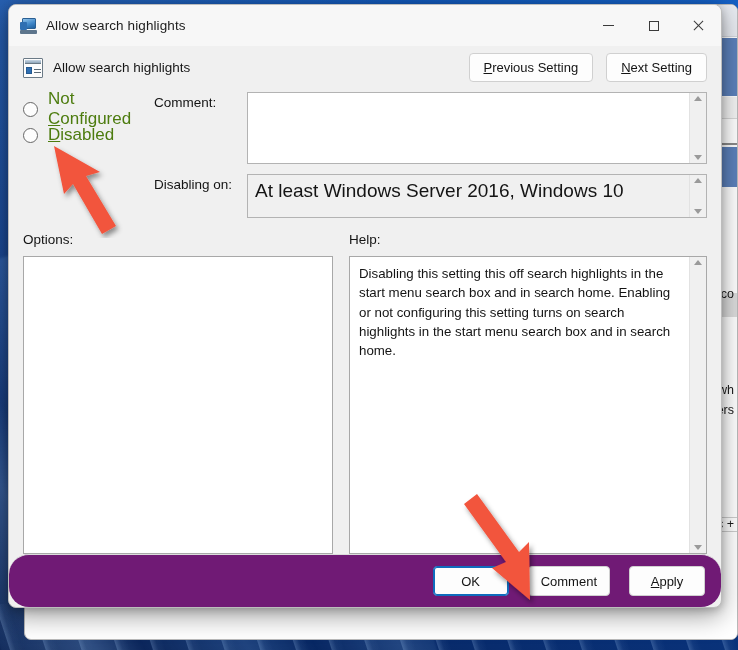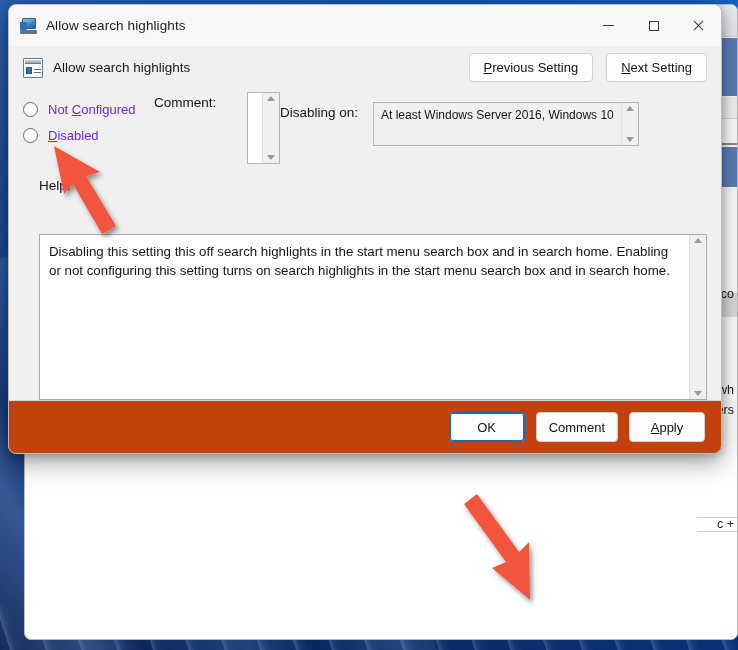"Allow search highlights" #dialog { height: 450px -> 604px }
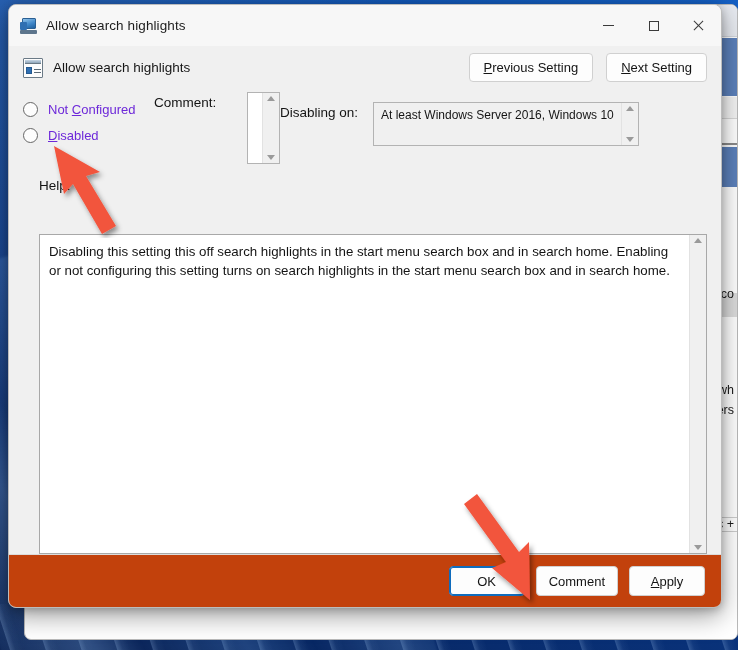"Not Configured" .radio-row { color: #6d28d9 -> #4d7c0f; font-size: 13px -> 17px }
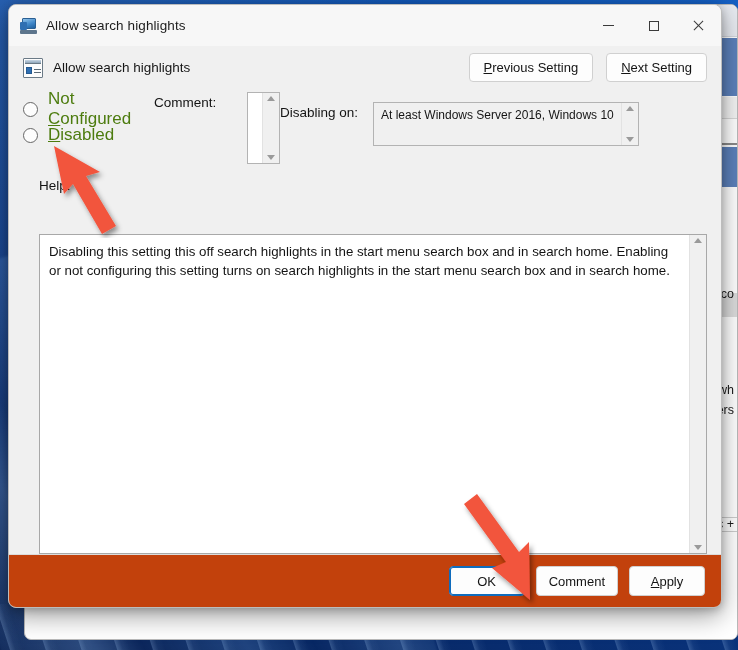"Comment:" .fields-col { flex-direction: row -> column }
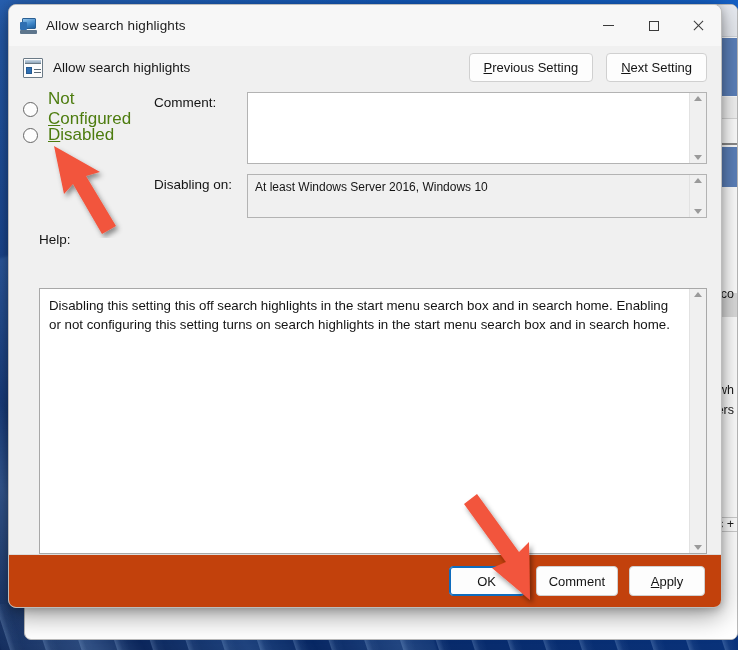"At least Windows Server 2016," .field-inner { font-size: 12px -> 19px }
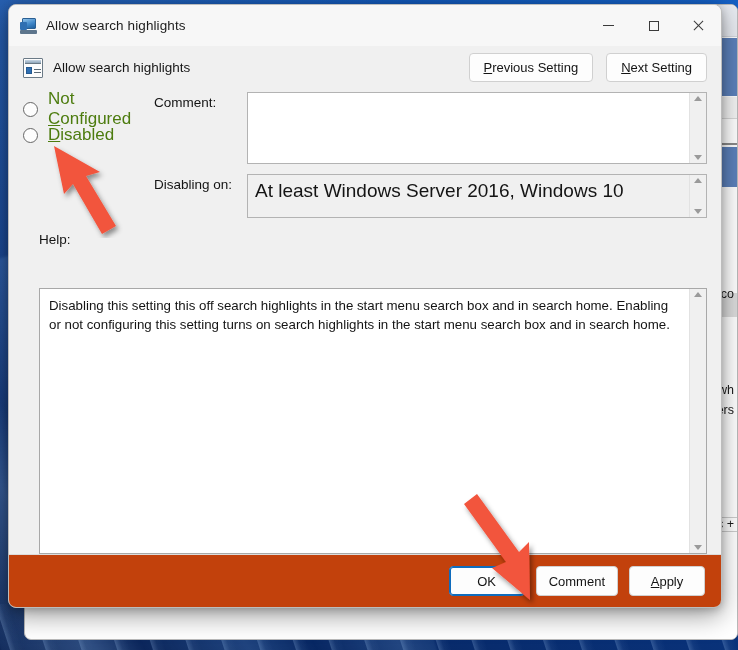"Options:" div.panel { html: none -> <div> <div>Options:</div> <div> <div></div> </div> </div> }
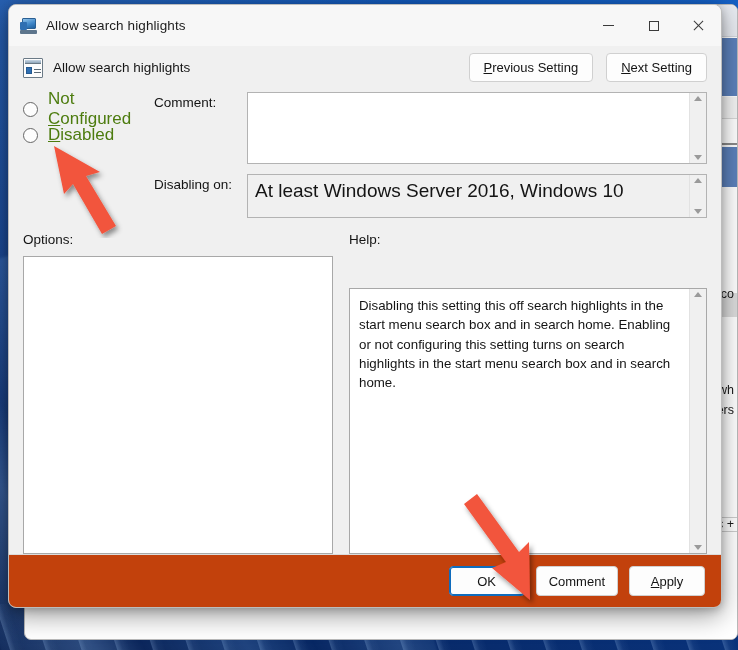"Help:" .panel.help { gap: 32px -> none }
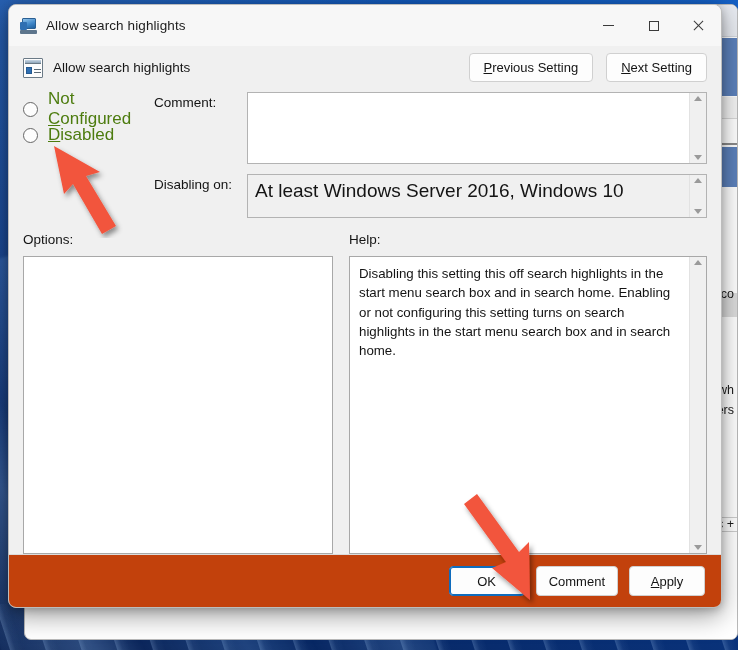"OK" .footer { background: #c2410c -> #701a75; border-radius: none -> 20px; gap: 11px -> 19px }
